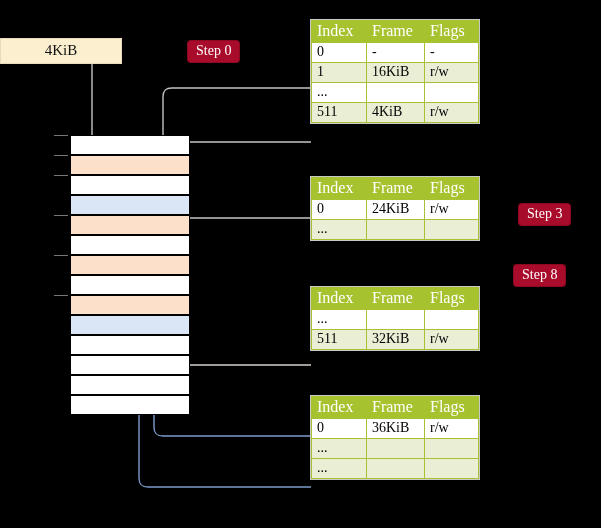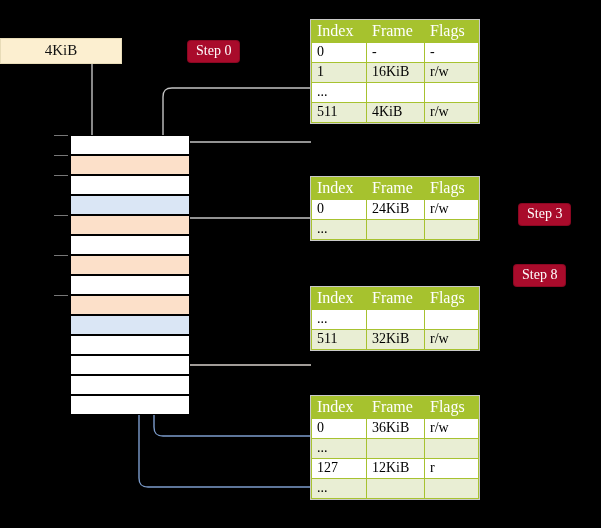"127" tr { html: <tr> <td>127</td> <td>12KiB</td> <td>r</td> </tr> -> none }
